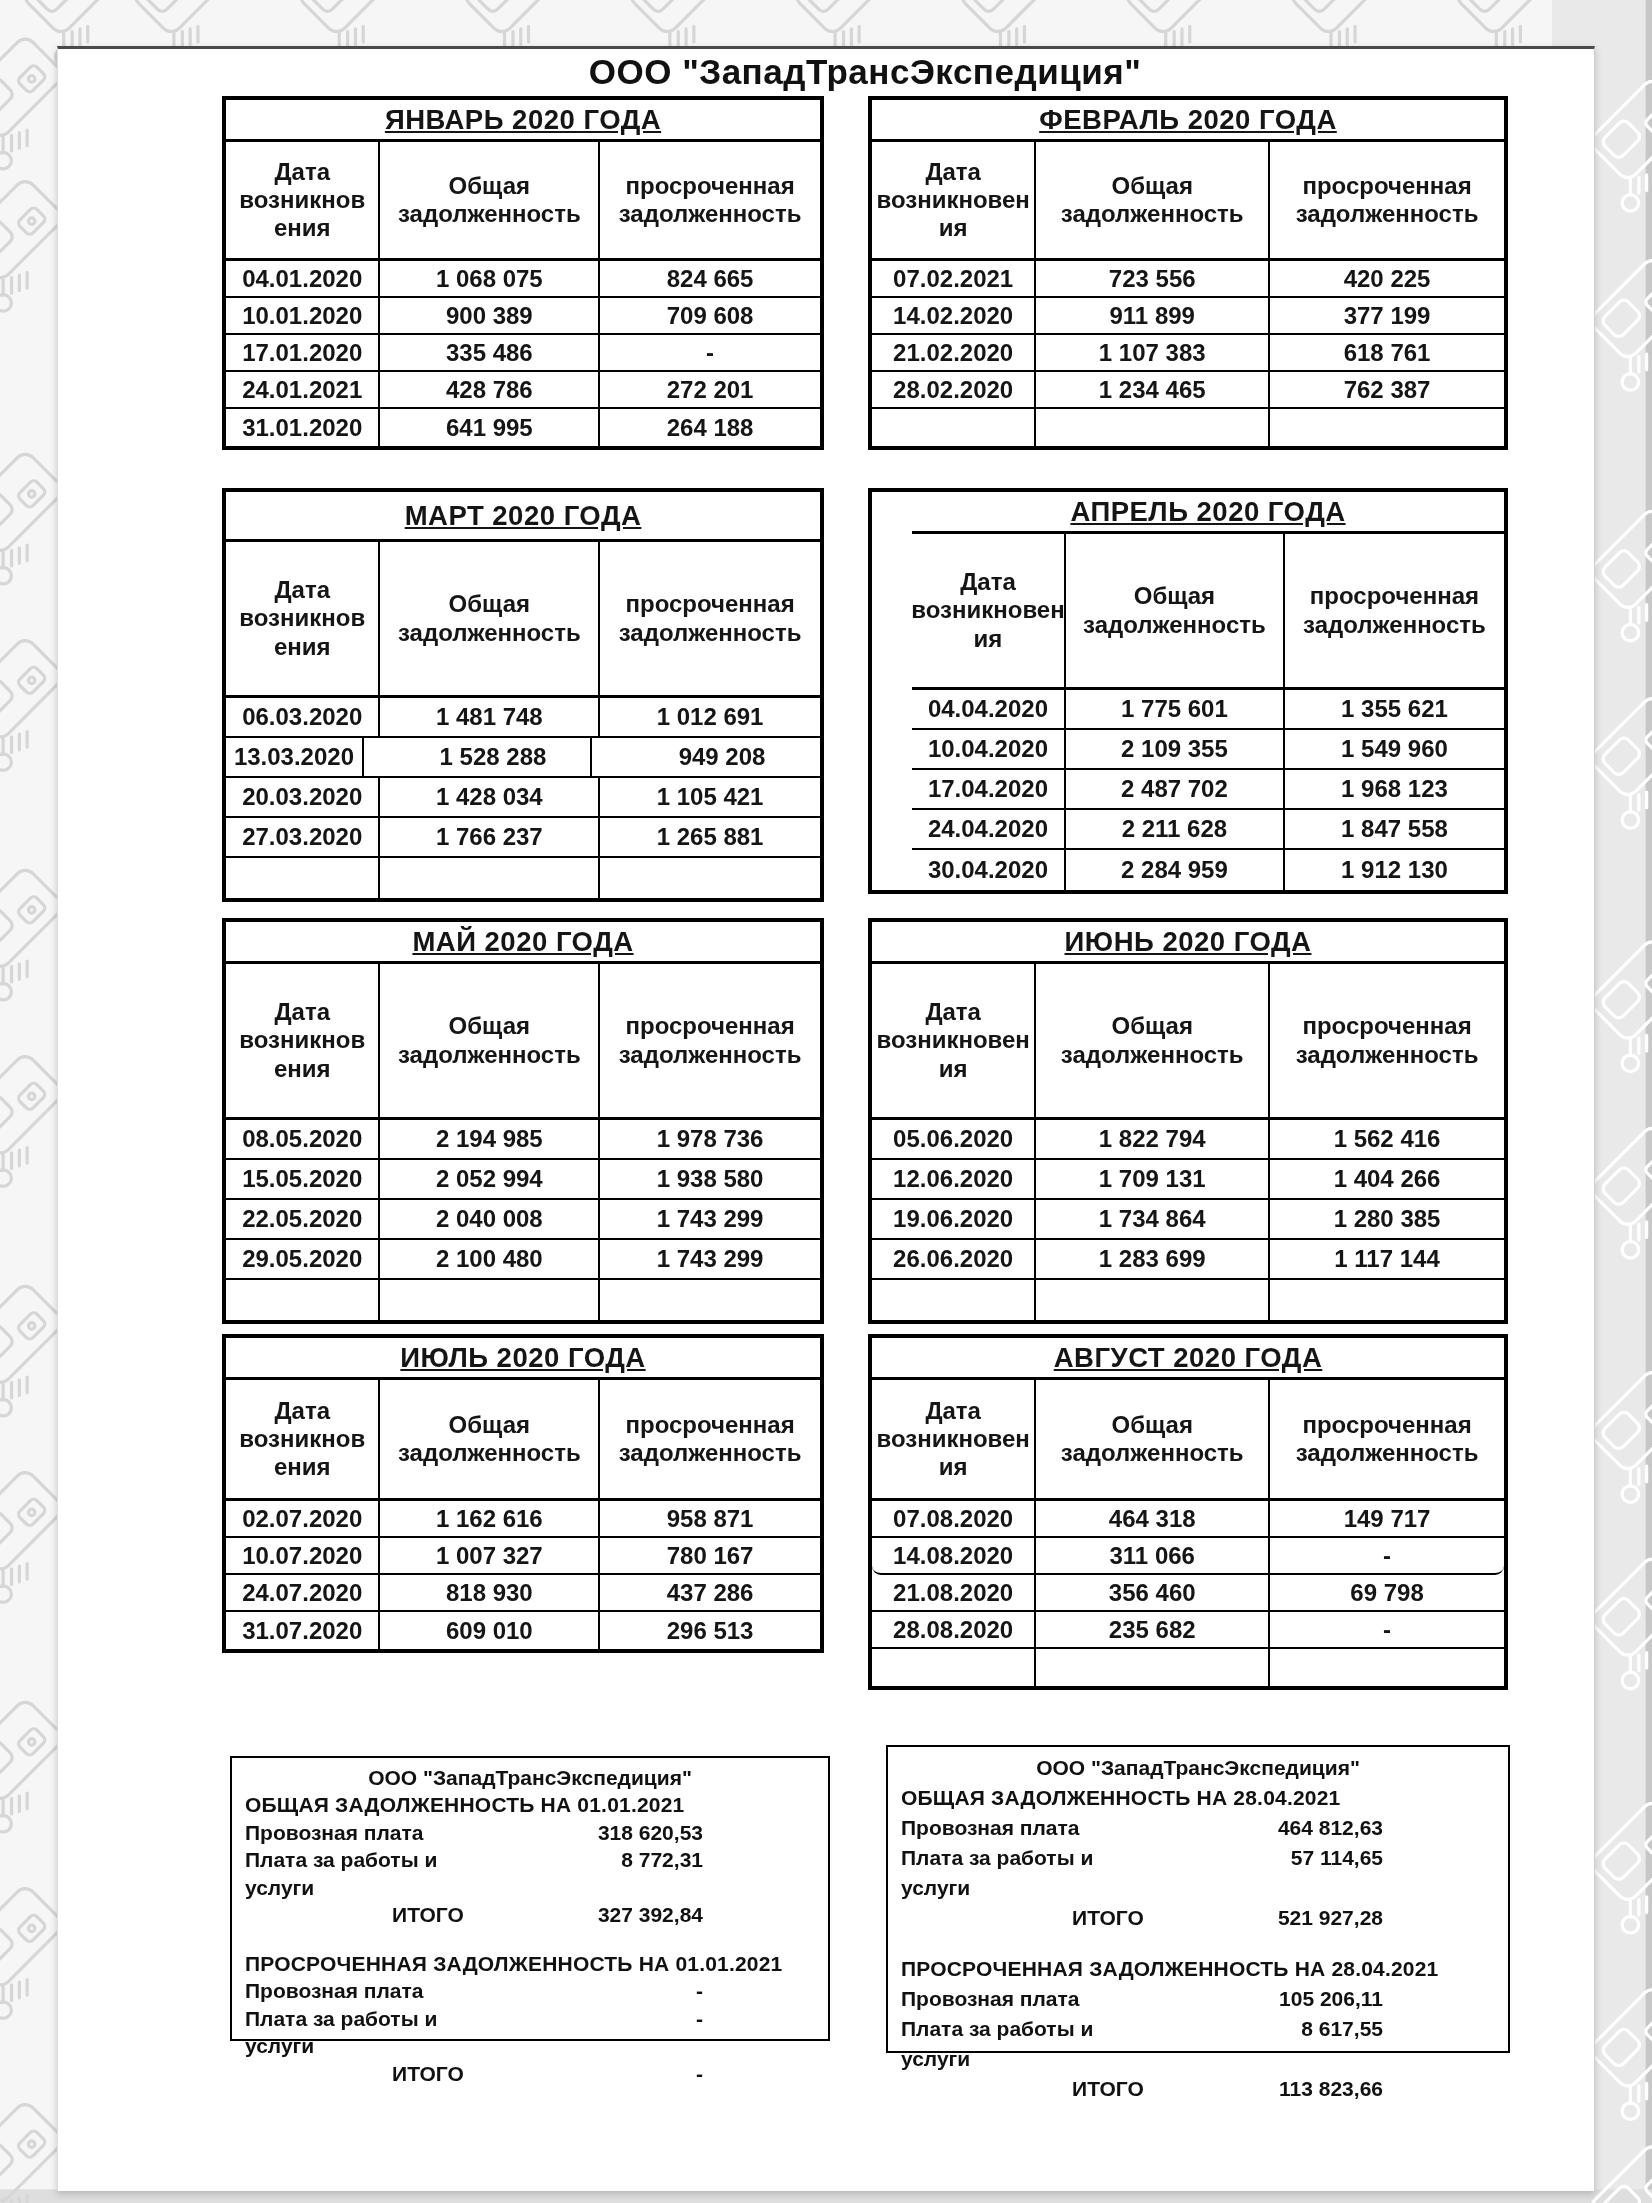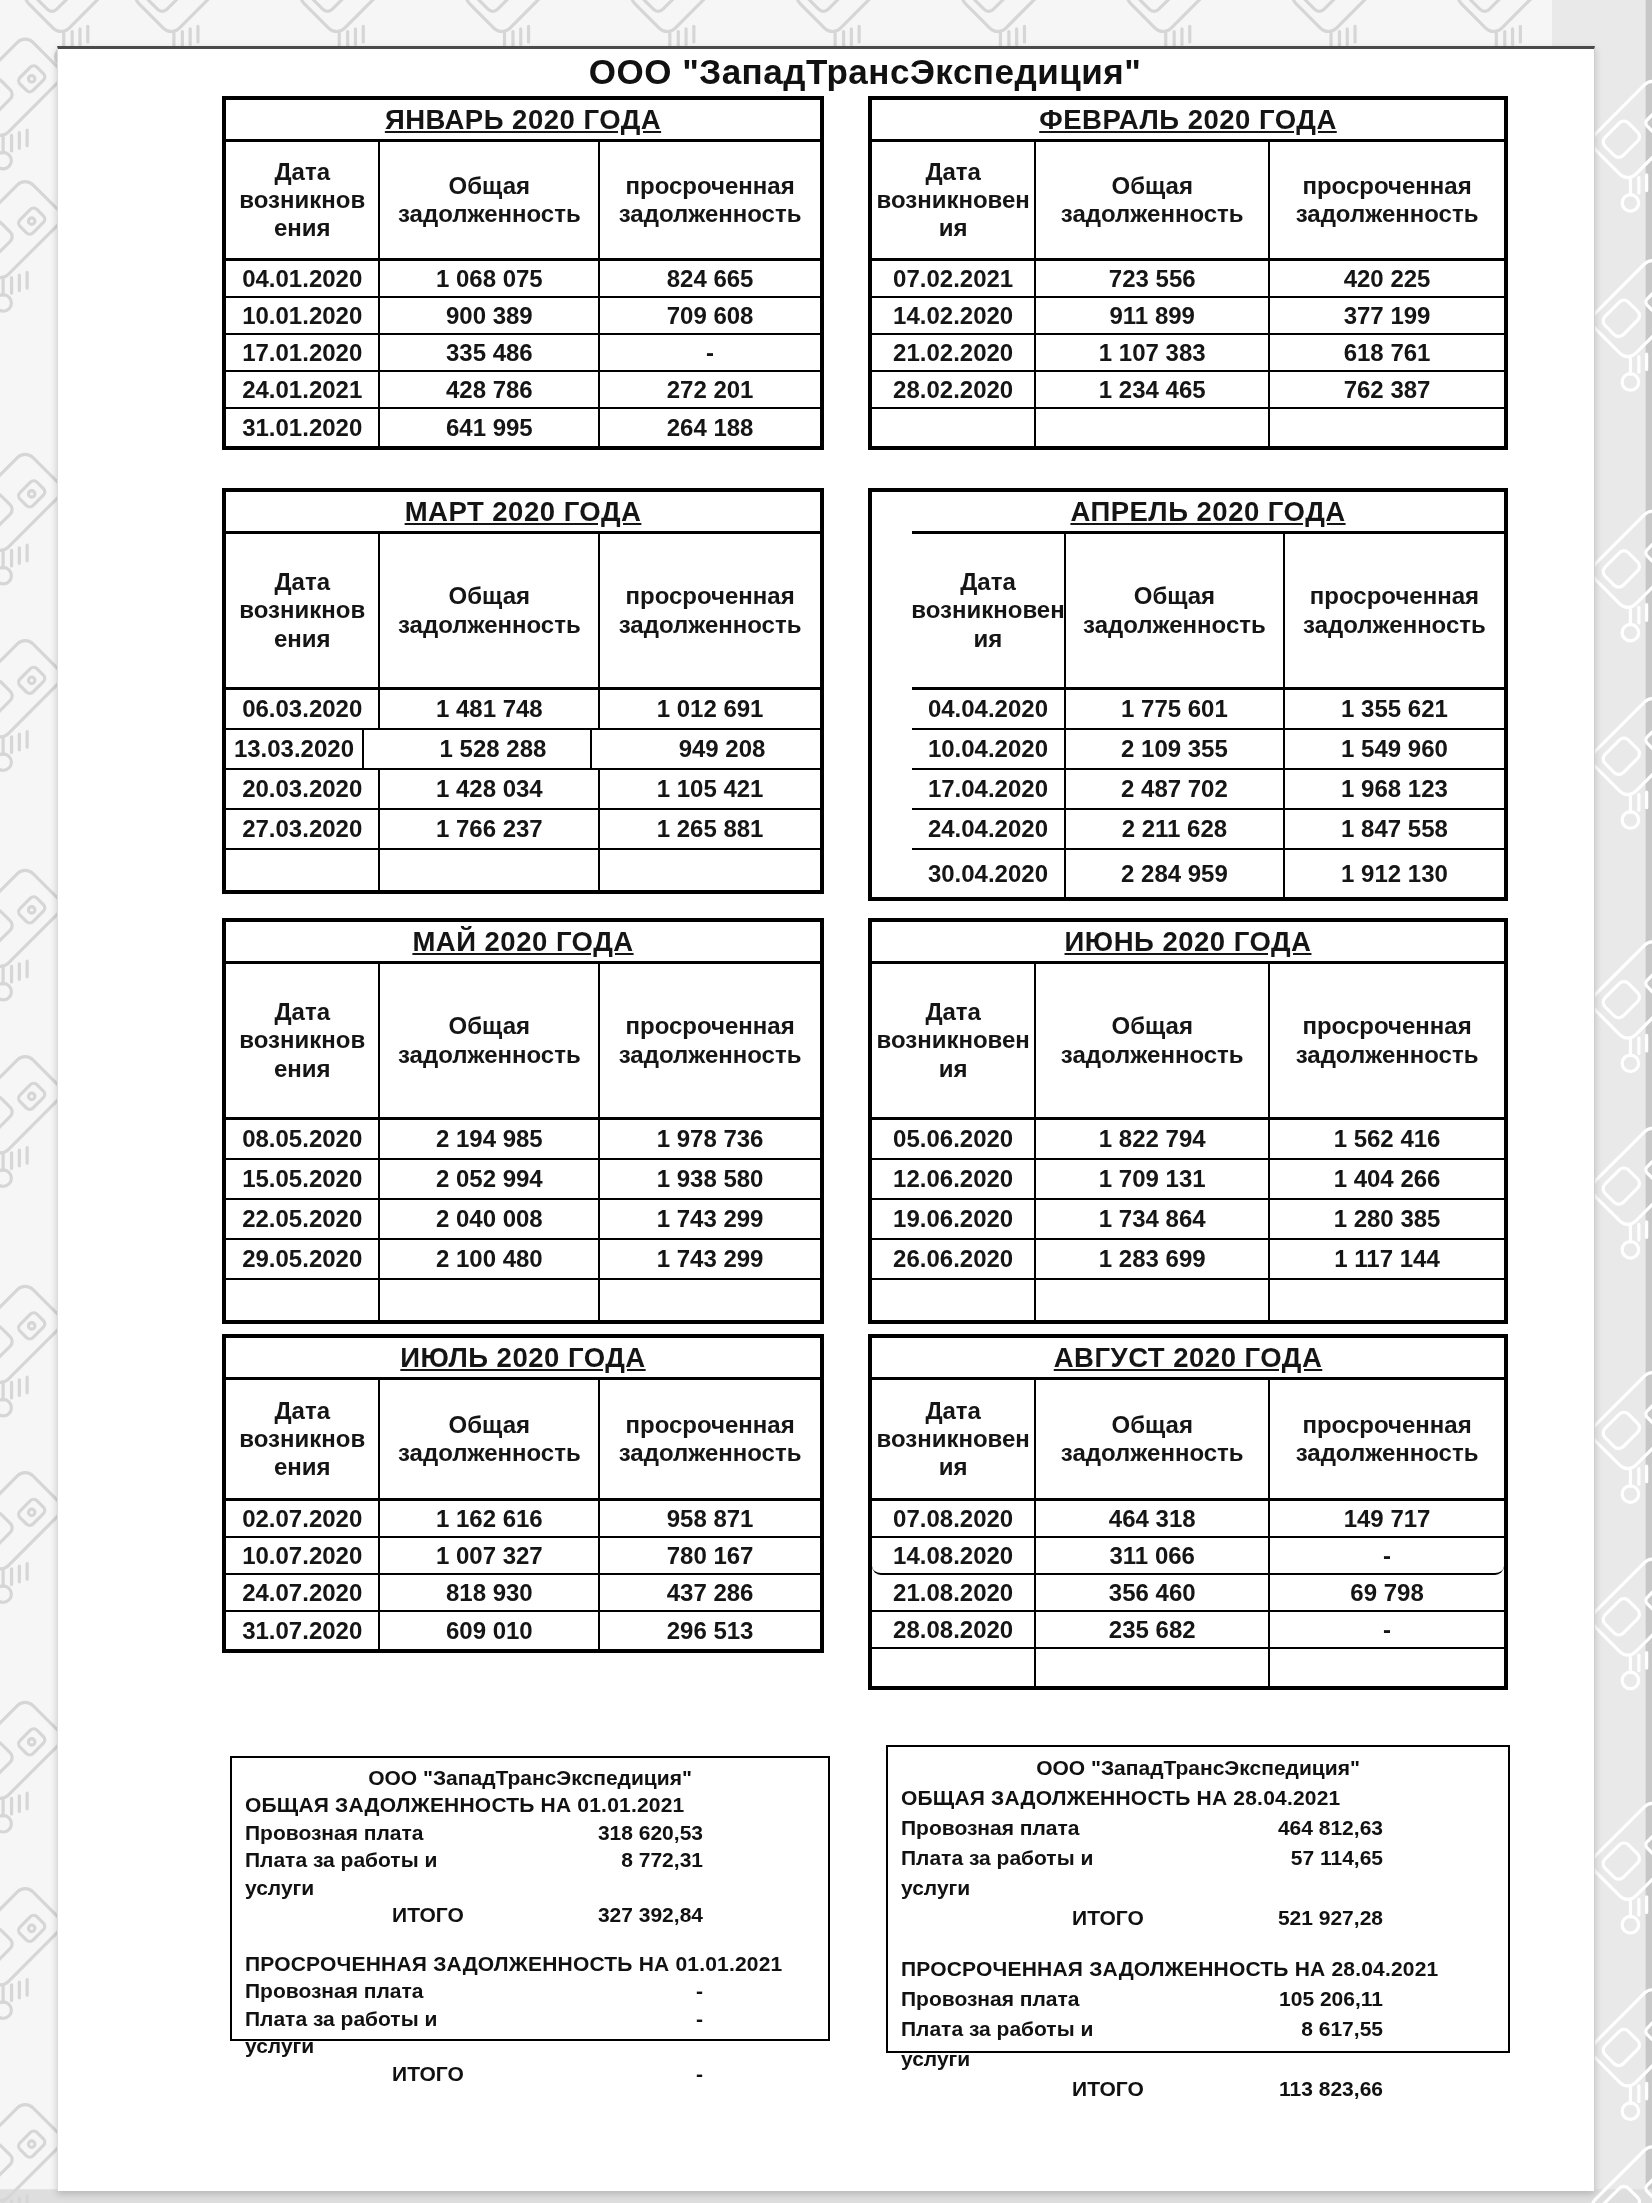"МАРТ 2020 ГОДА" div.tbl-title { height: 42px -> 50px }
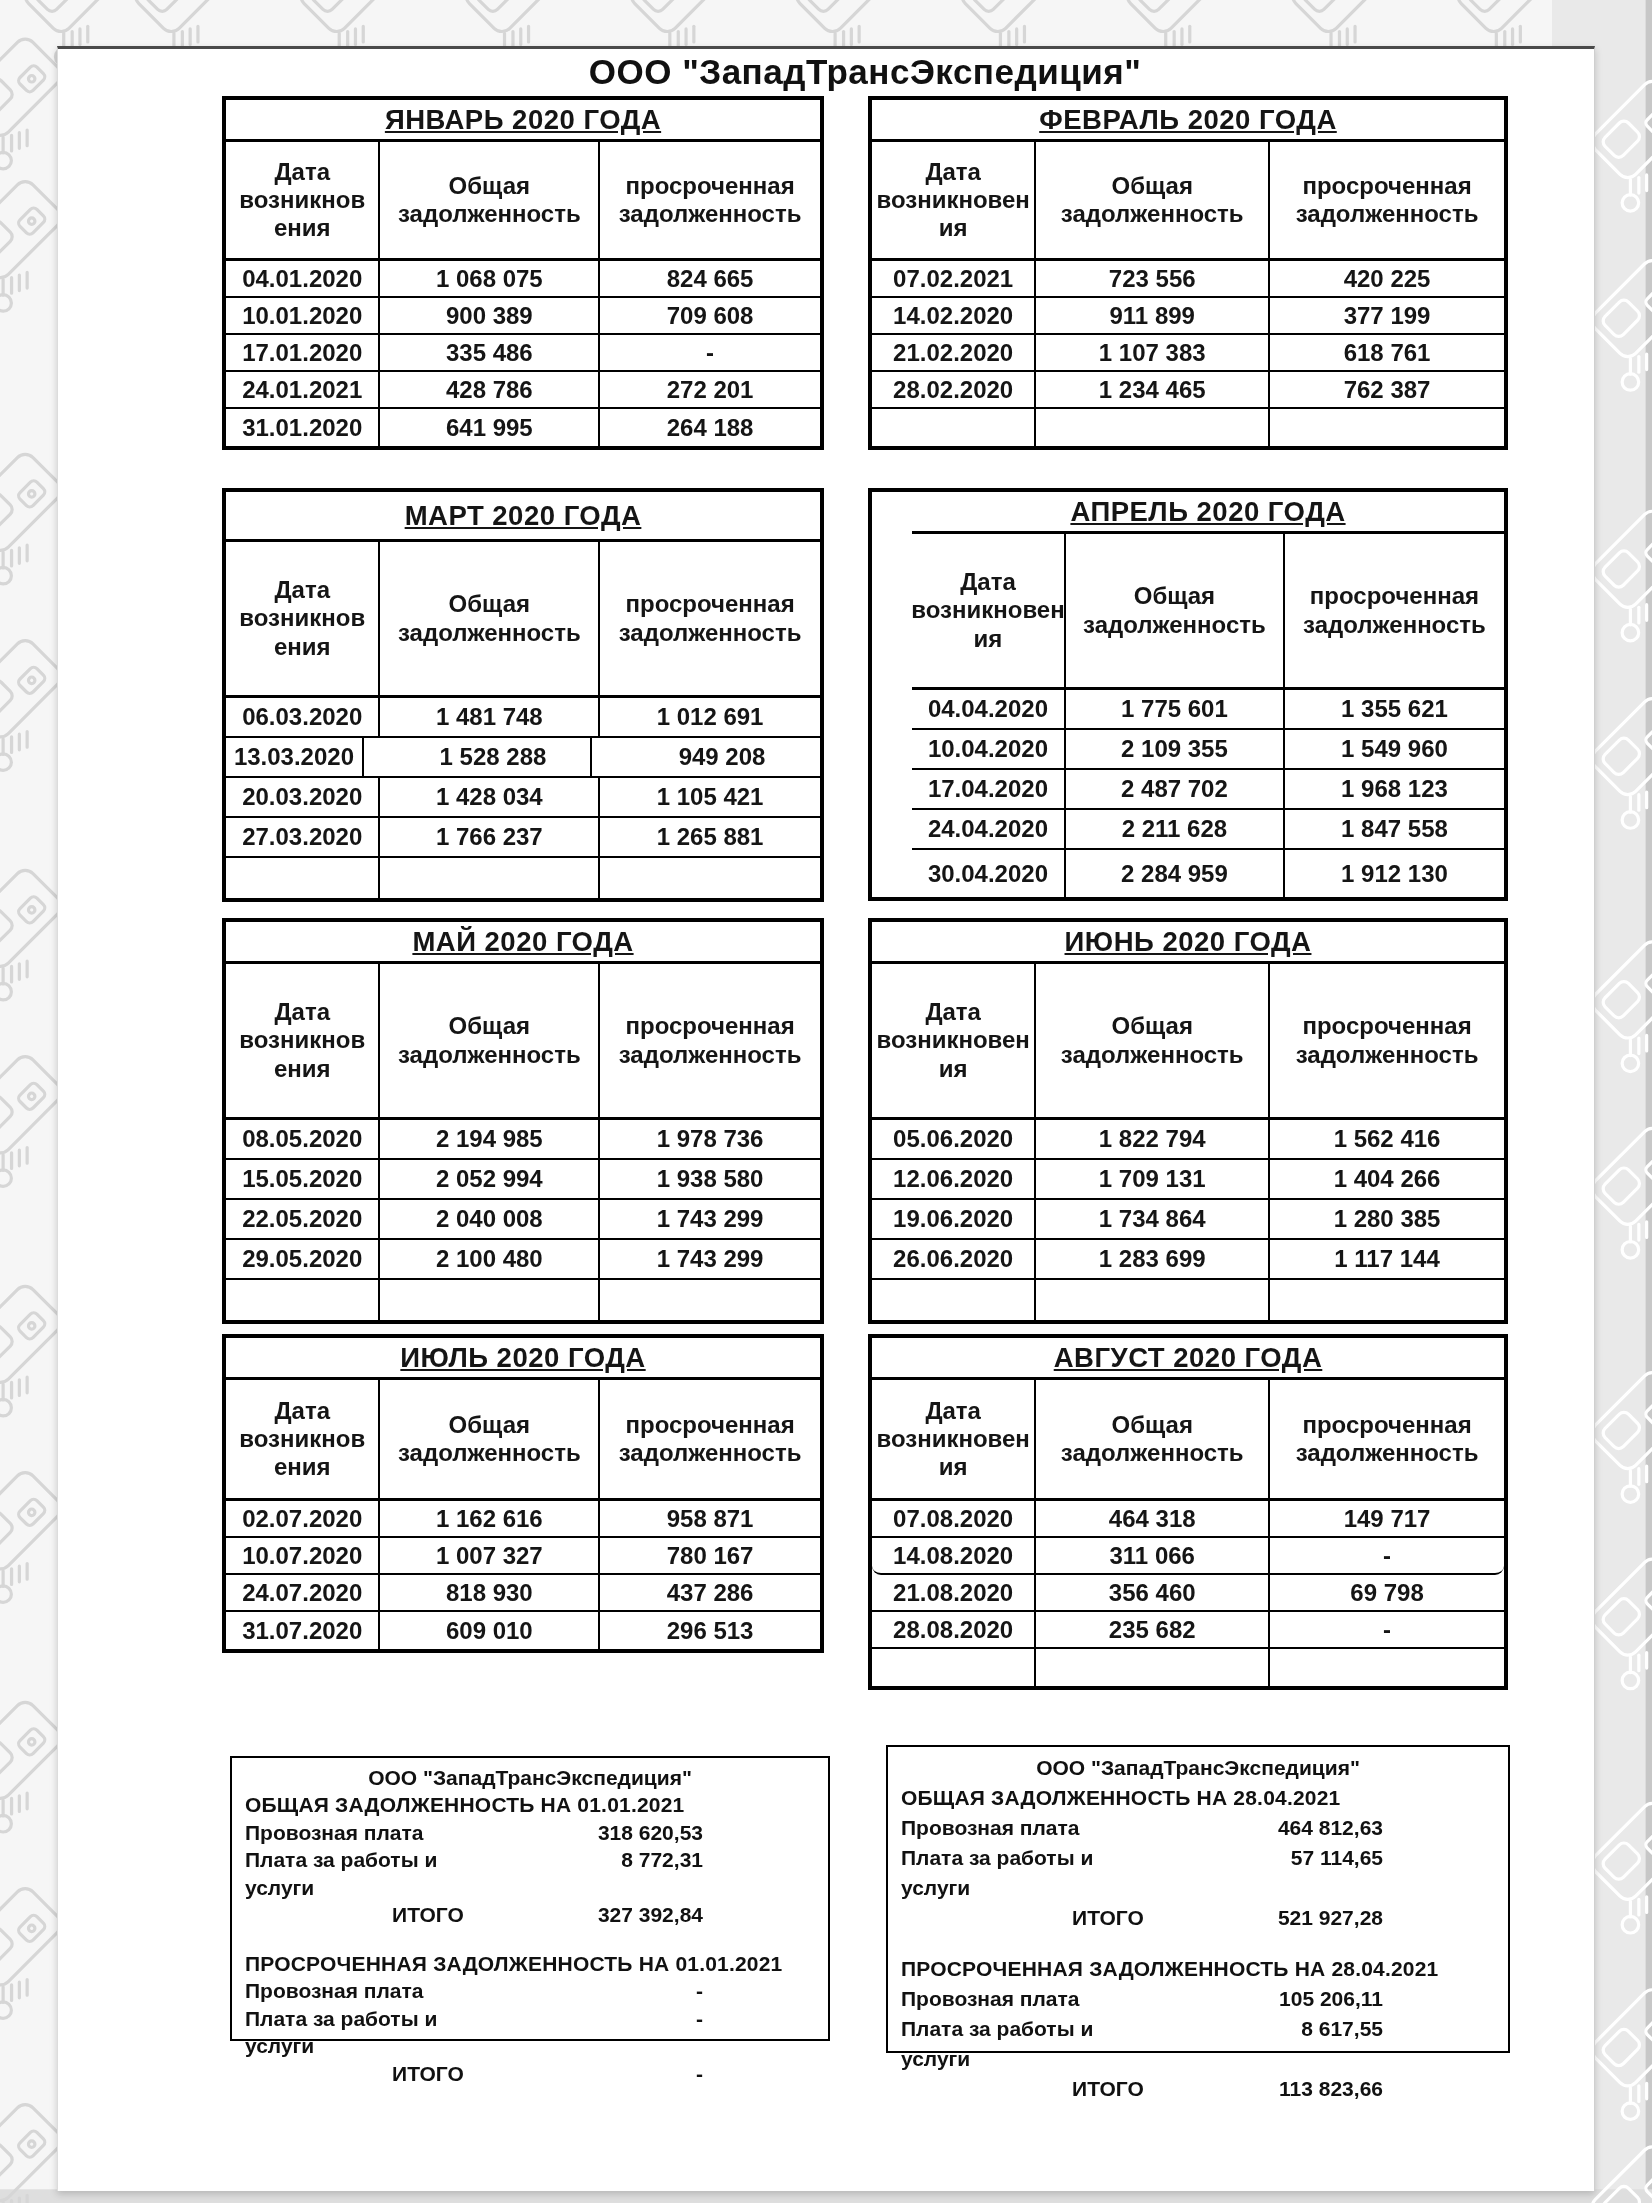"30.04.2020" div.tbl-row { height: 47px -> 40px }
